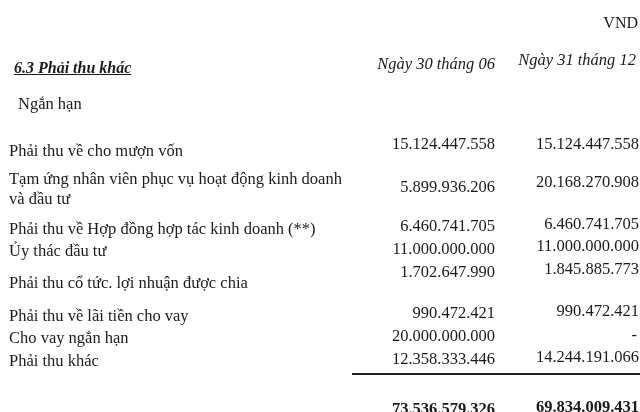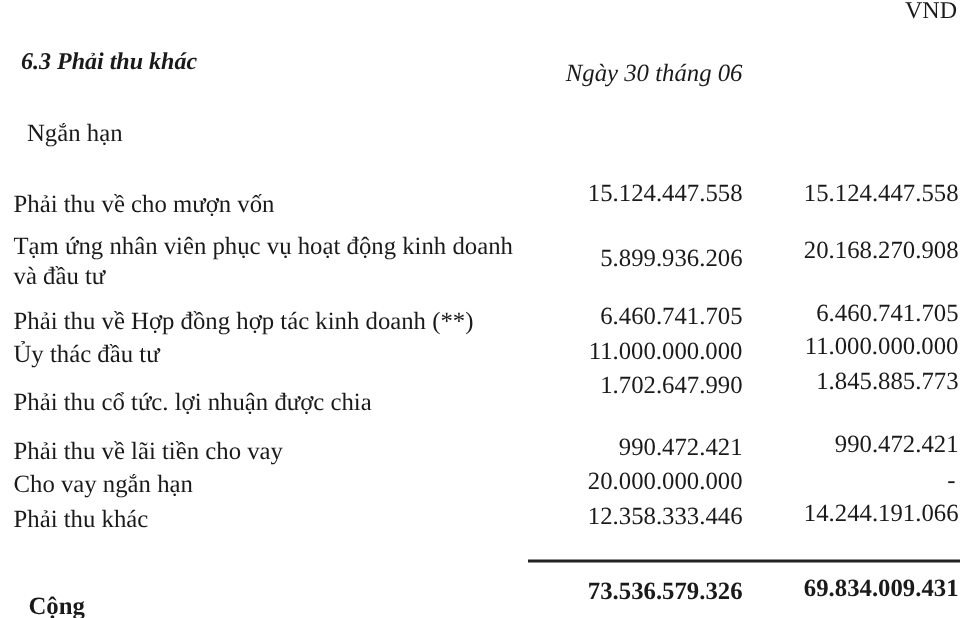"VND" .abs { margin-top: none -> 15px }
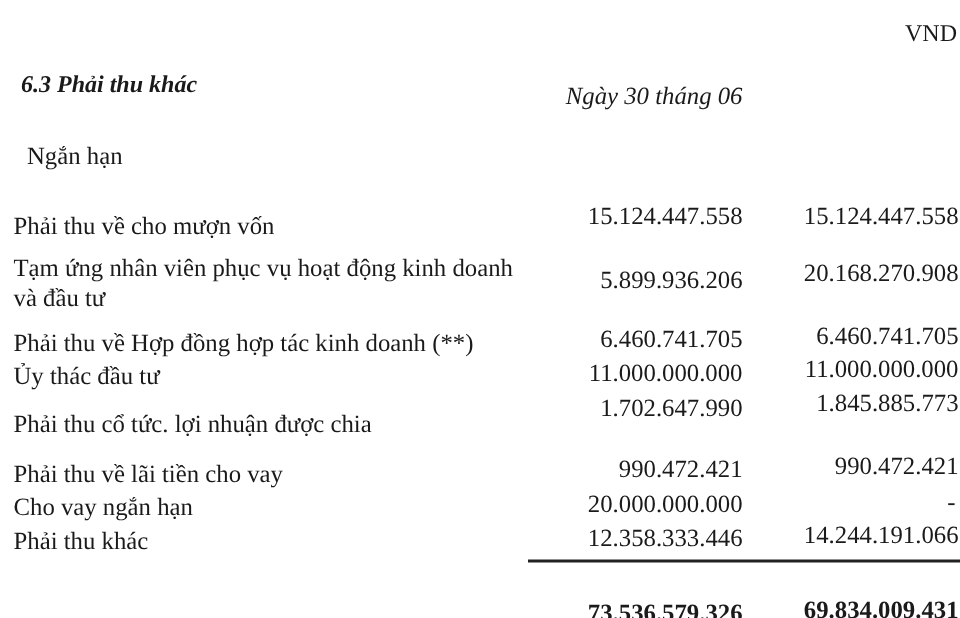"6.3 Phải thu khác" .section-title { text-decoration: none -> underline; top: 33px -> 44px }
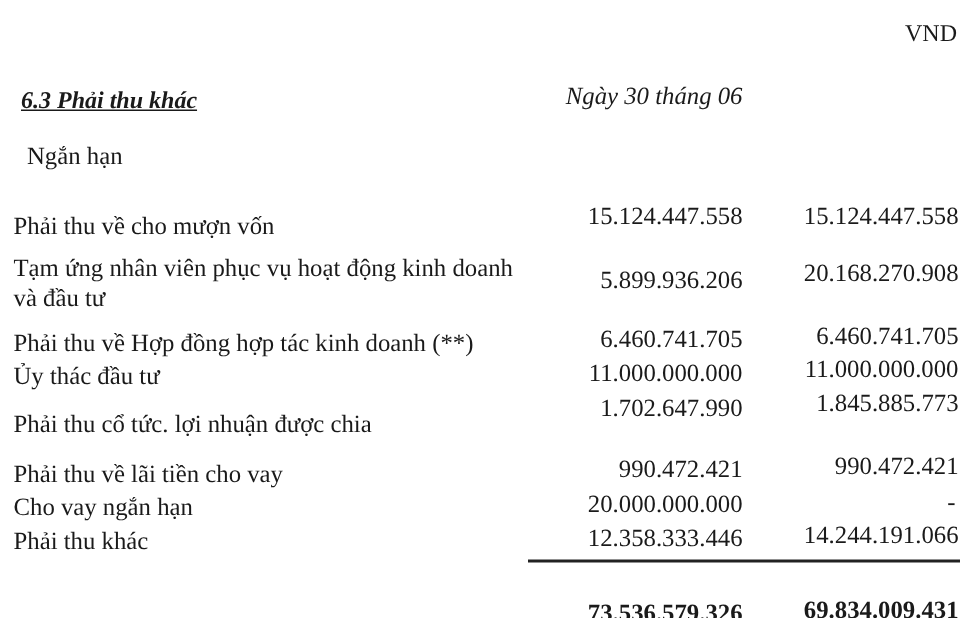"Ngày 31 tháng 12" div { html: none -> <div>Ngày 31 tháng 12</div> }
